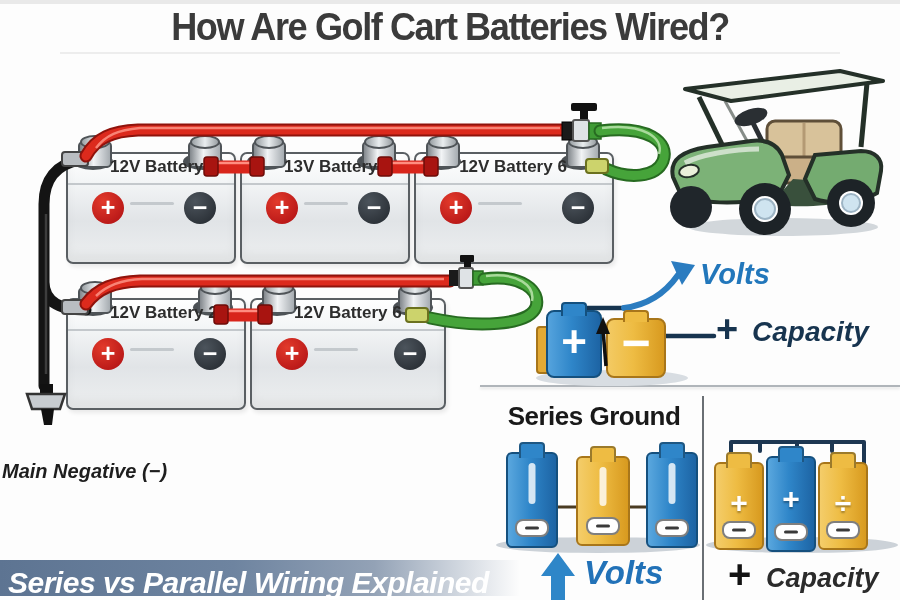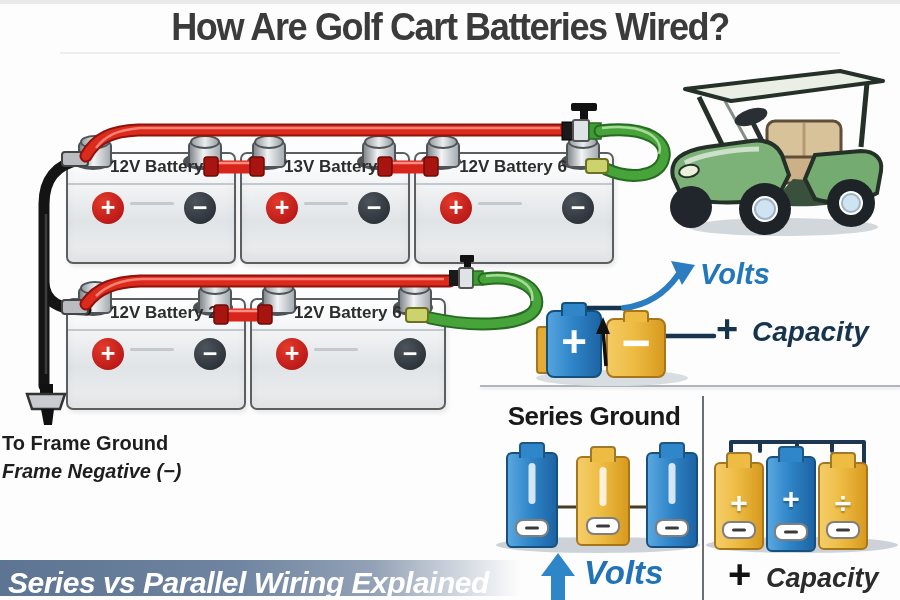"To Frame Ground" div.gnote1 { html: <div>To Frame Ground</div> -> none }
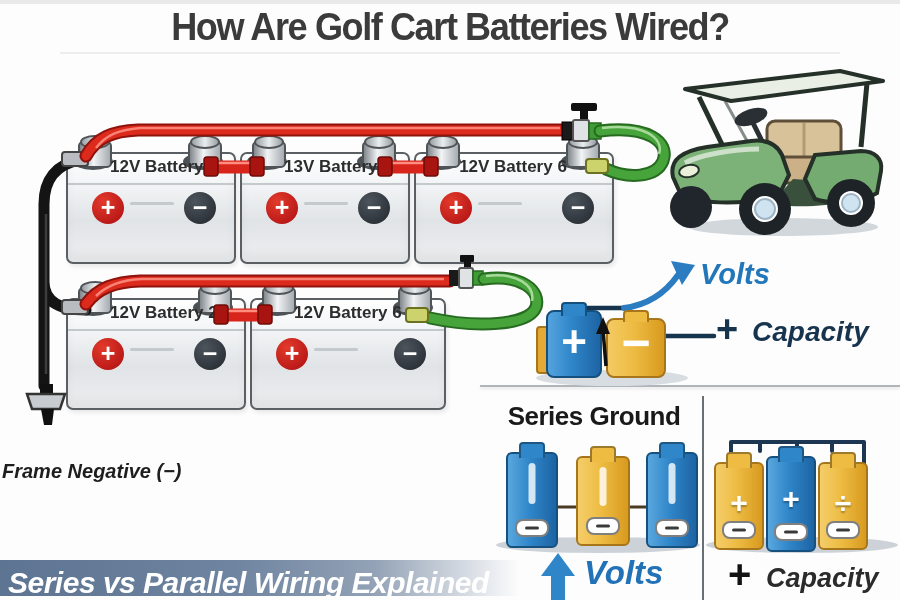"Frame Negative (−)" div.gnote2 { text: Frame -> Main }
